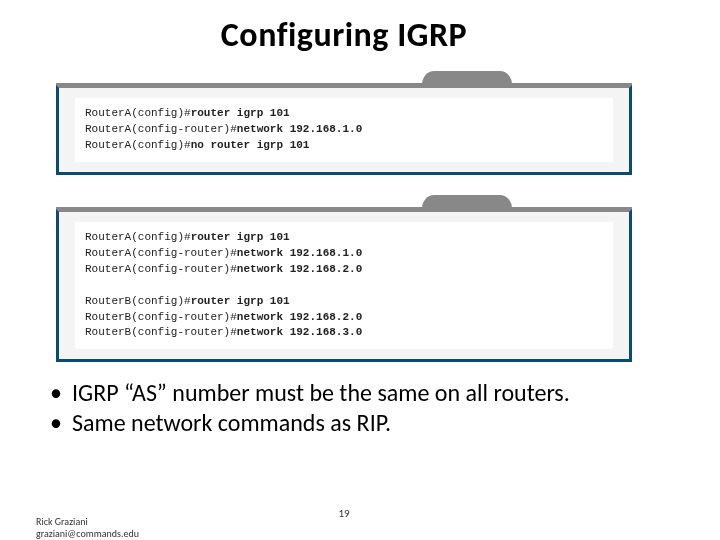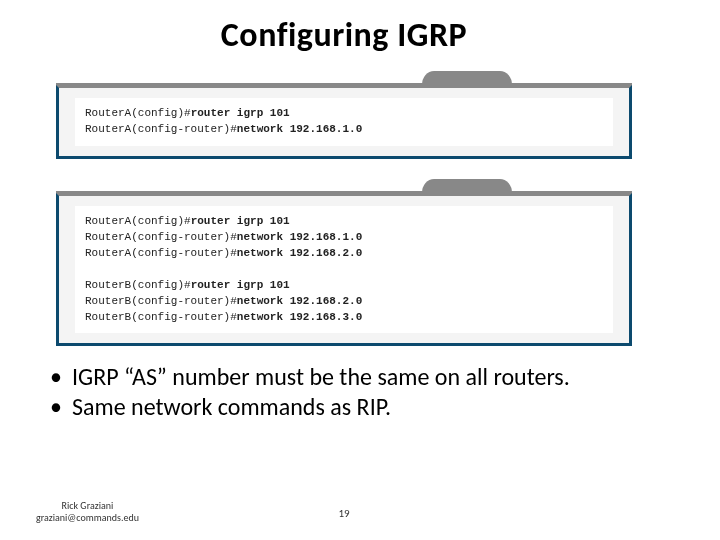"RouterA(config)#no router igrp 101" div.term-line { html: none -> <div>RouterA(config)#<b>no router igrp 101</b></div> }
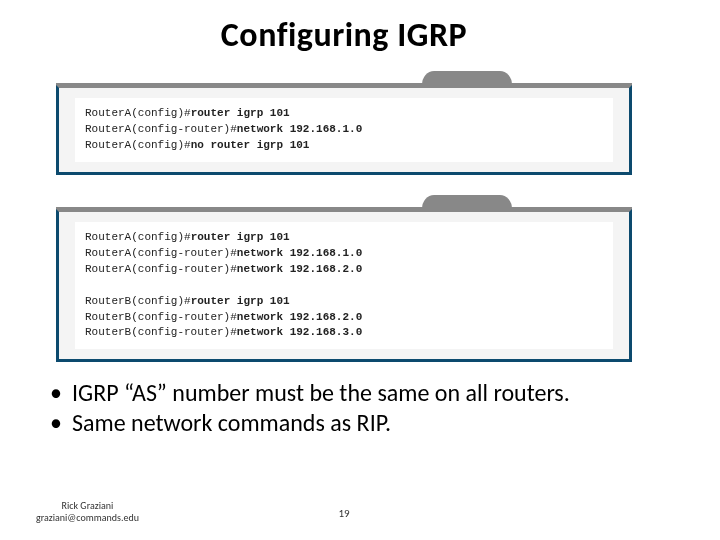"Rick Graziani" .footer-left { bottom: 16px -> 0; text-align: center -> none }
